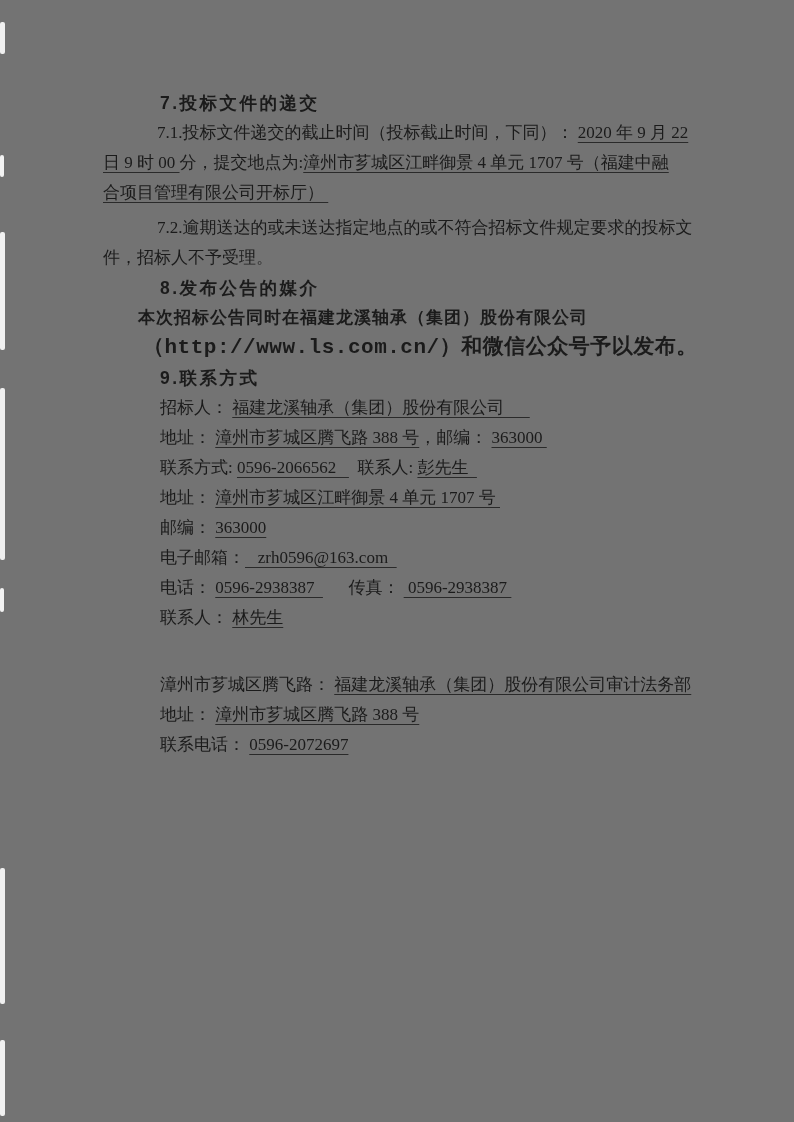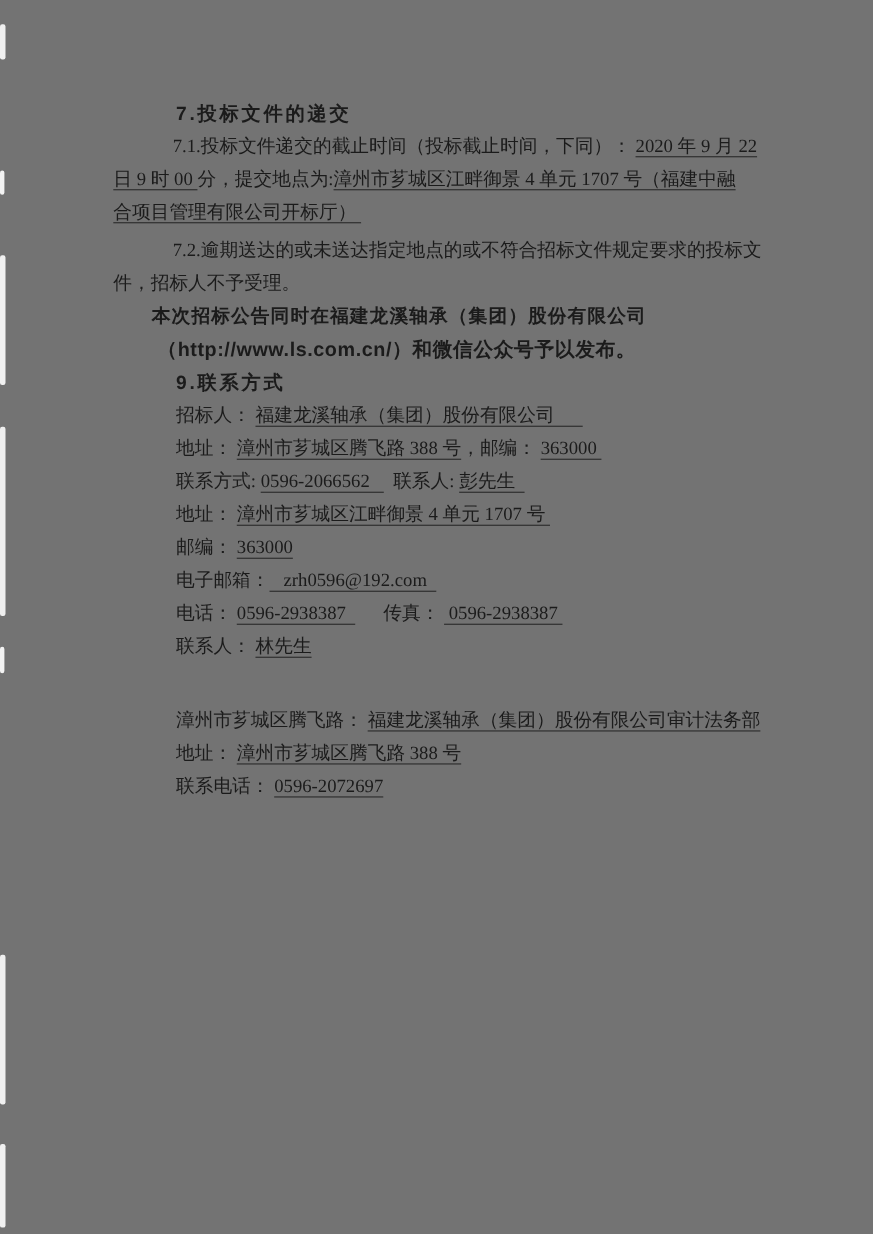"8.发布公告的媒介" div.line { html: none -> <div><span>8.发布公告的媒介</span></div> }
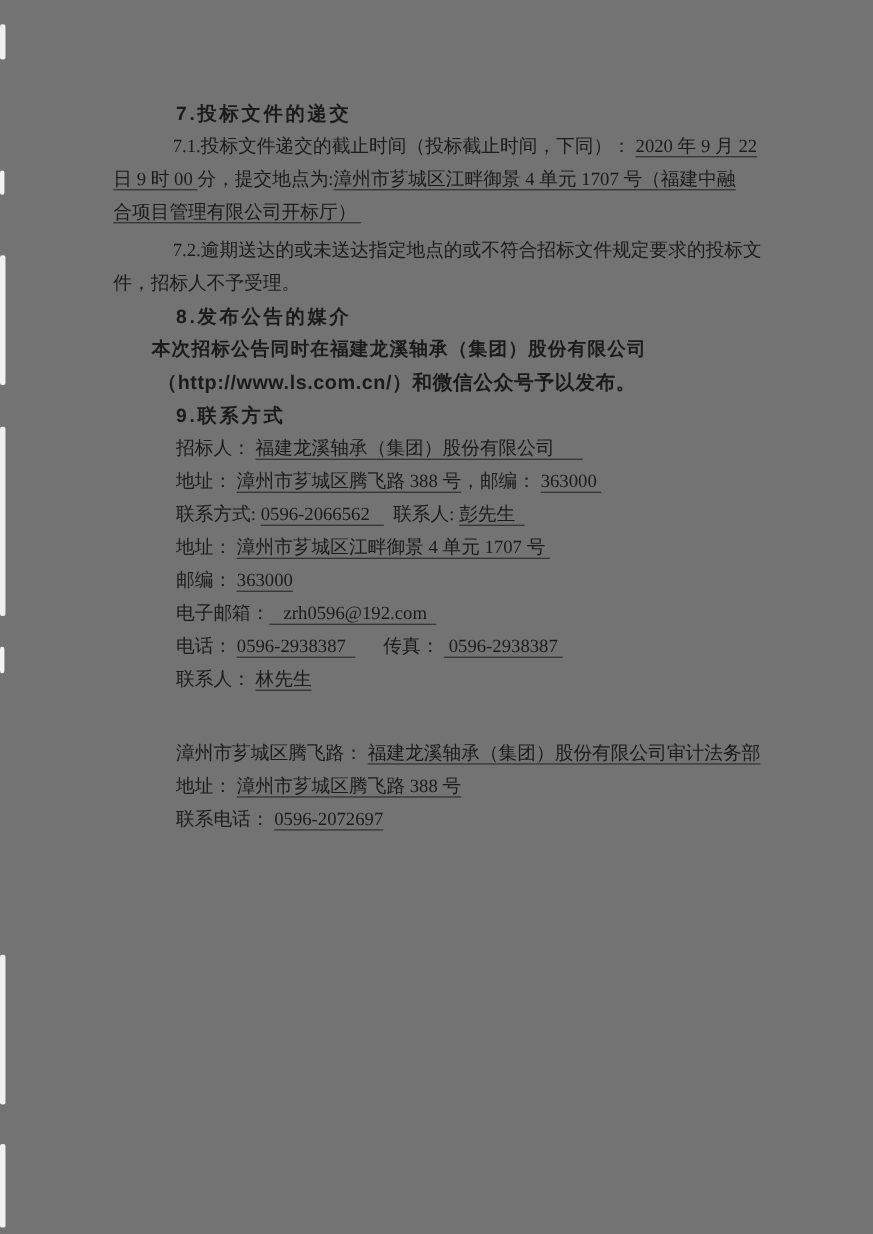"（http://www.ls.com.cn/）和微信公众号予以发布。" .h3 { font-family: Liberation Sans, sans-serif -> Liberation Mono, monospace; font-size: 18px -> 21px }
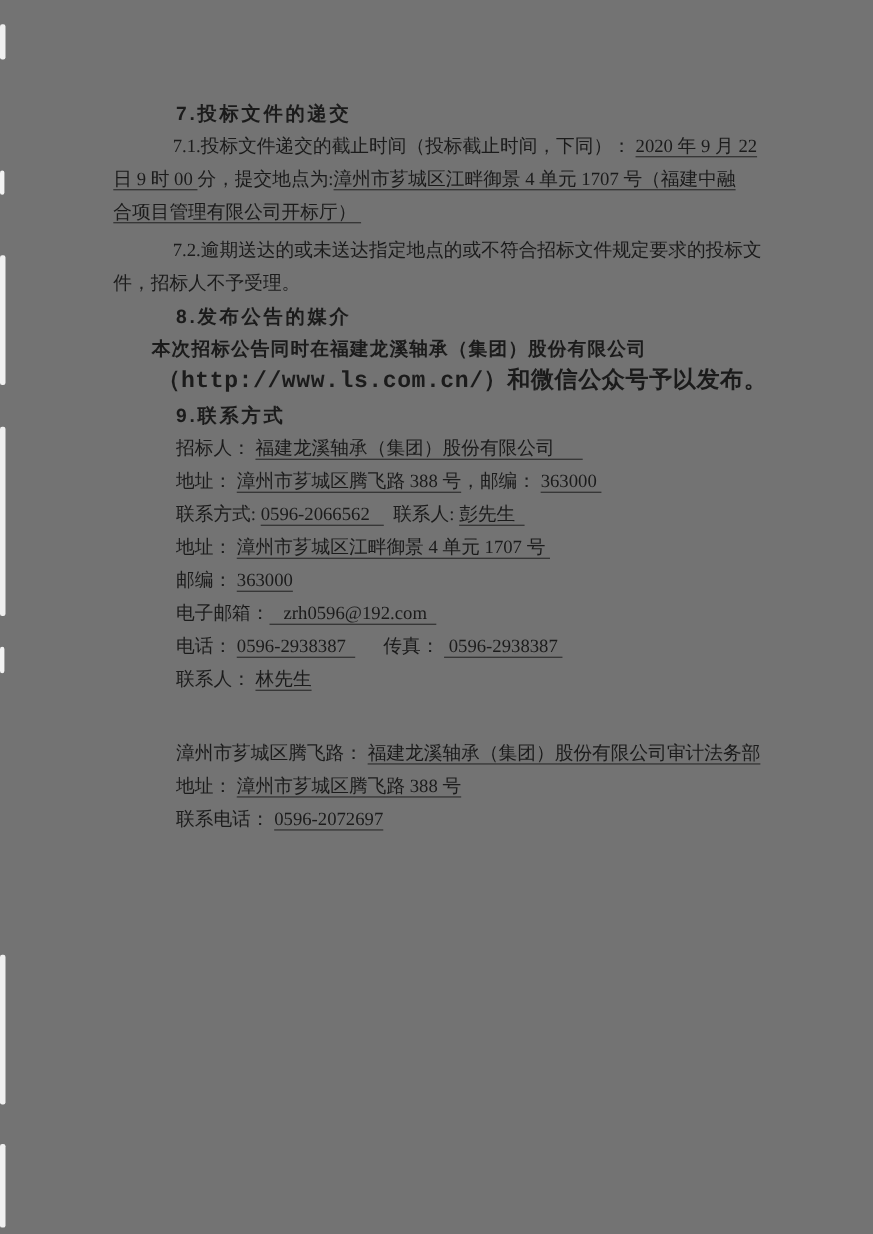"zrh0596@192.com" span.u { text: zrh0596@192.com -> zrh0596@163.com }
